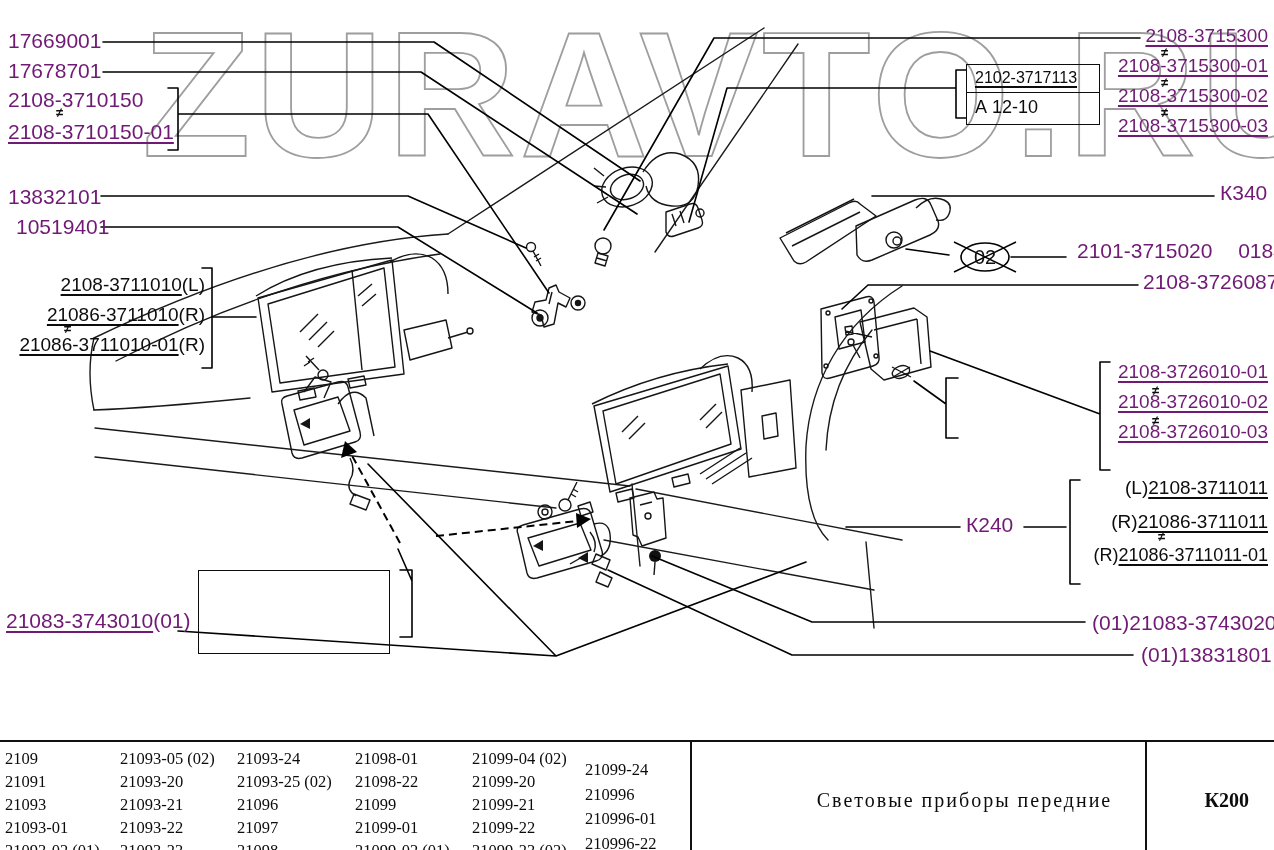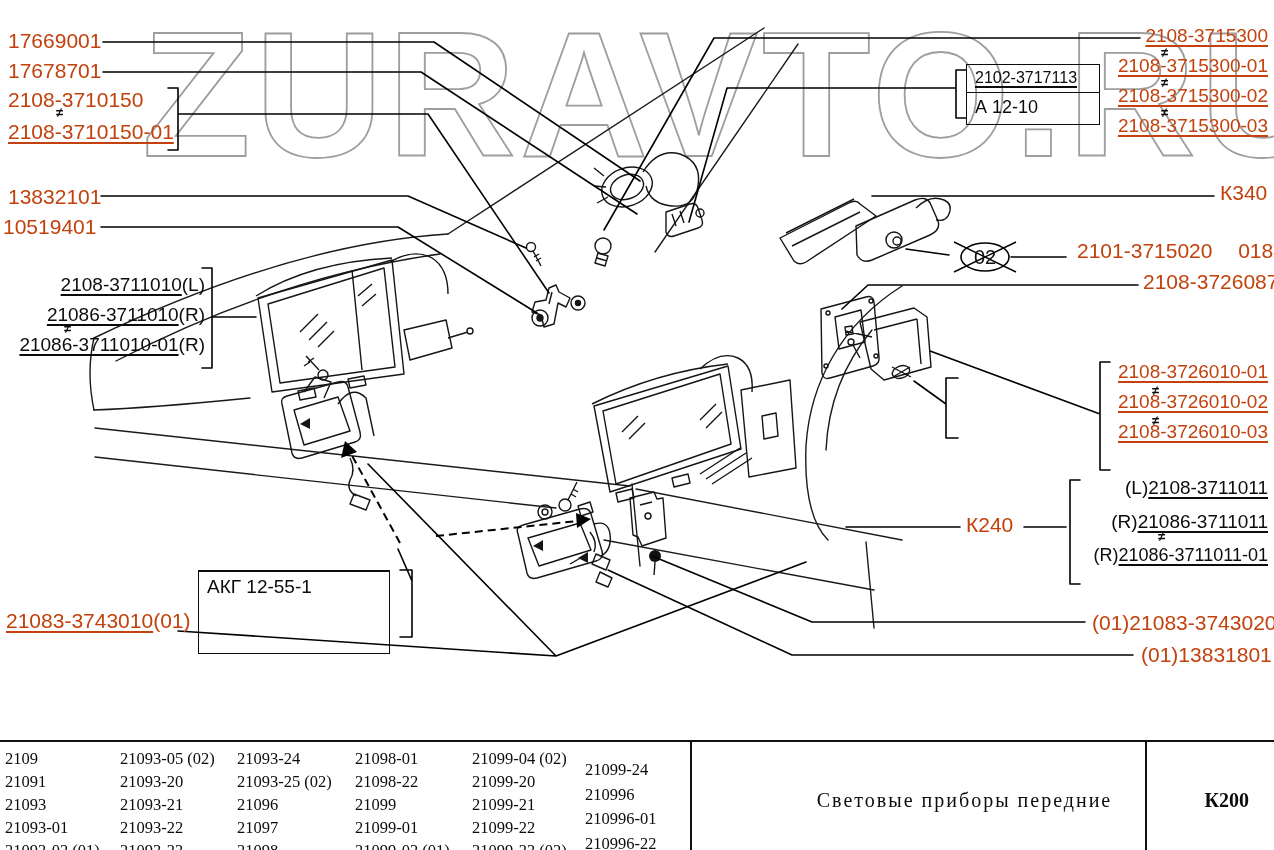"17669001" .lbl { color: #c2410c -> #701a75 }
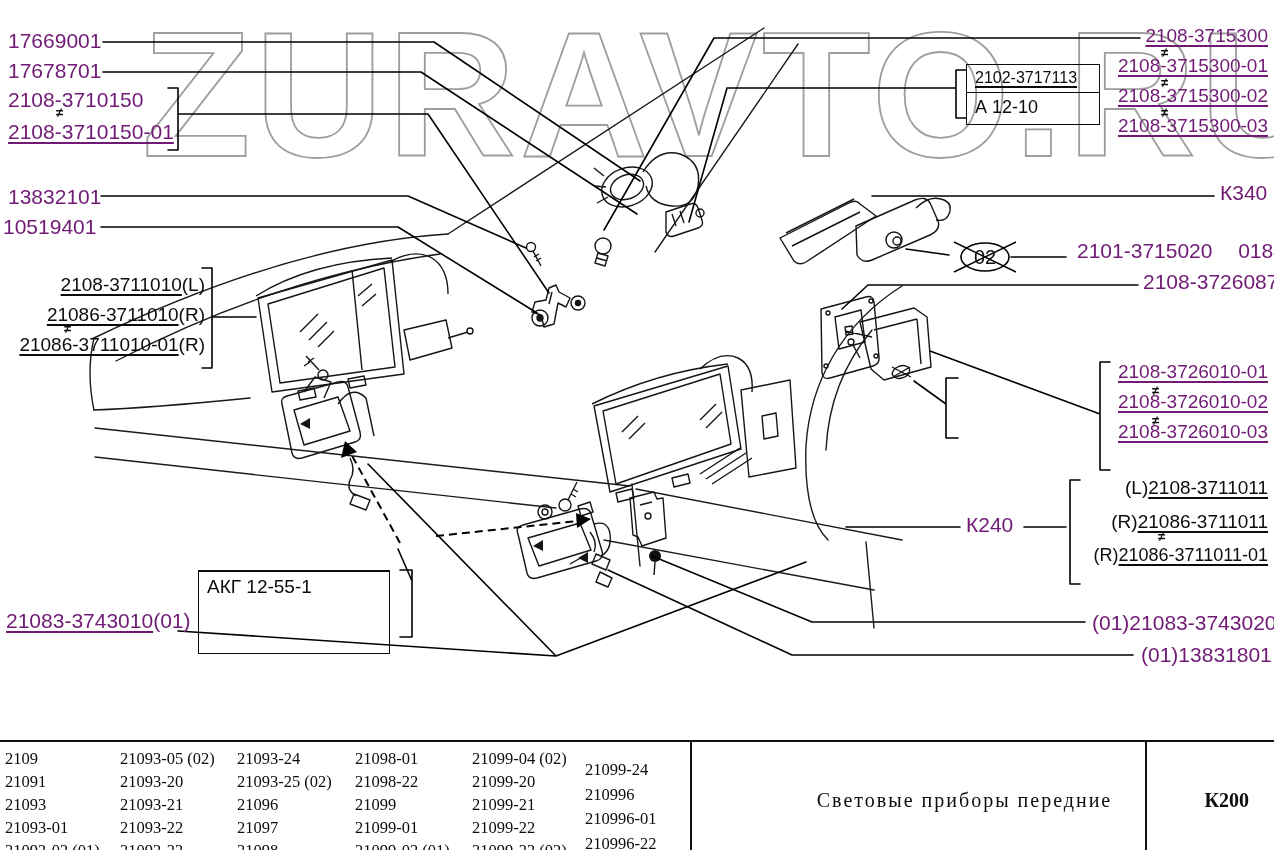"10519401" div.lbl { left: 3px -> 16px }
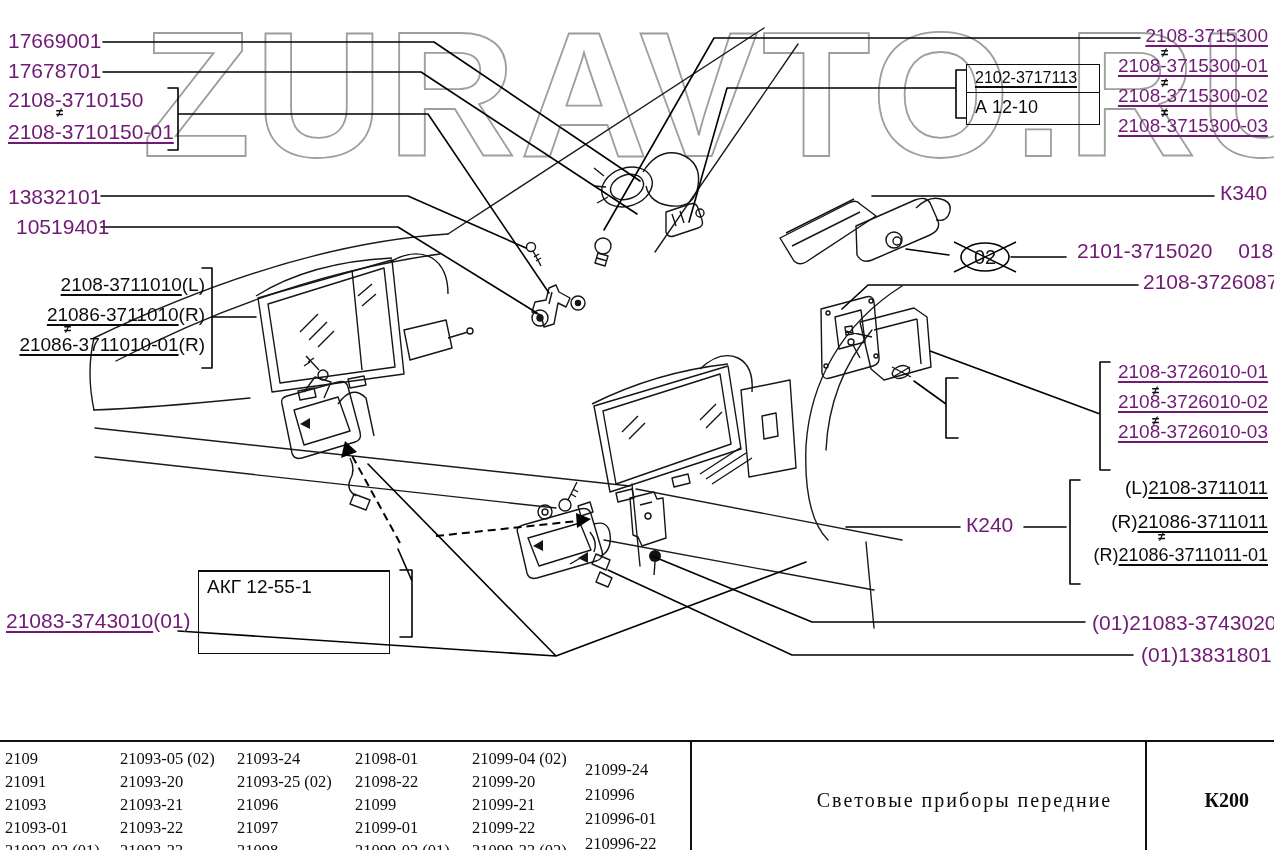"АКГ 12-55-1" div.br2 { html: <div>АКГ 12-55-1</div> -> none }
